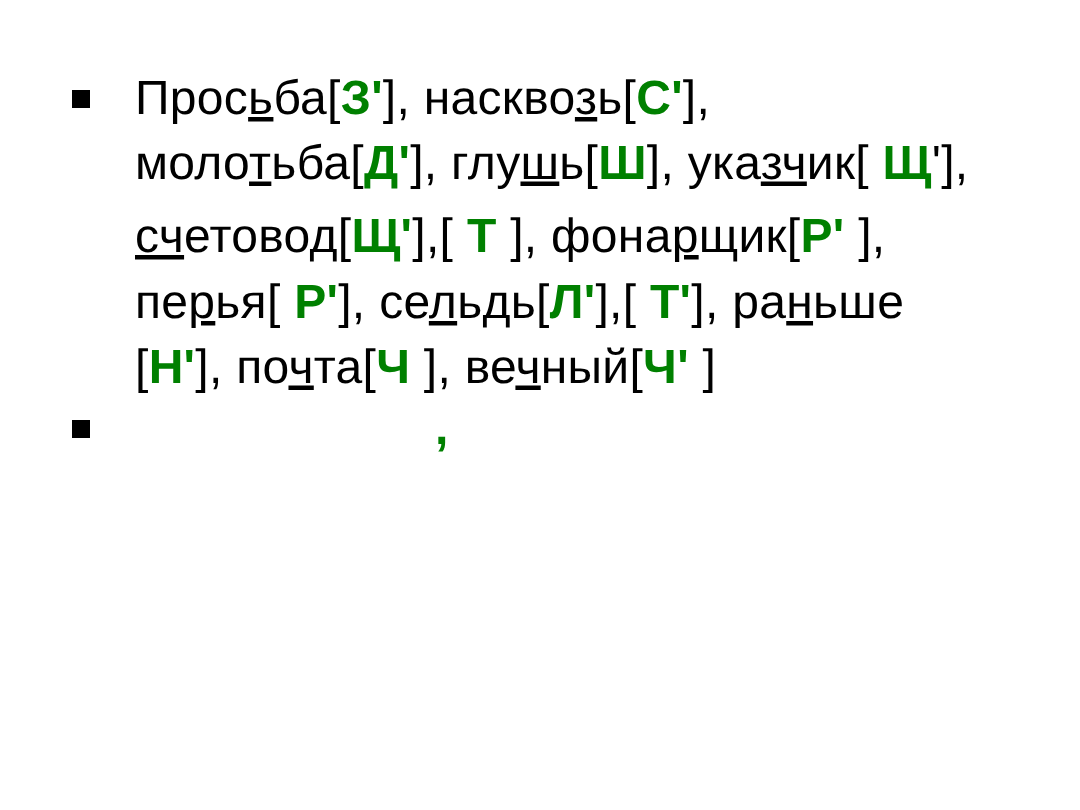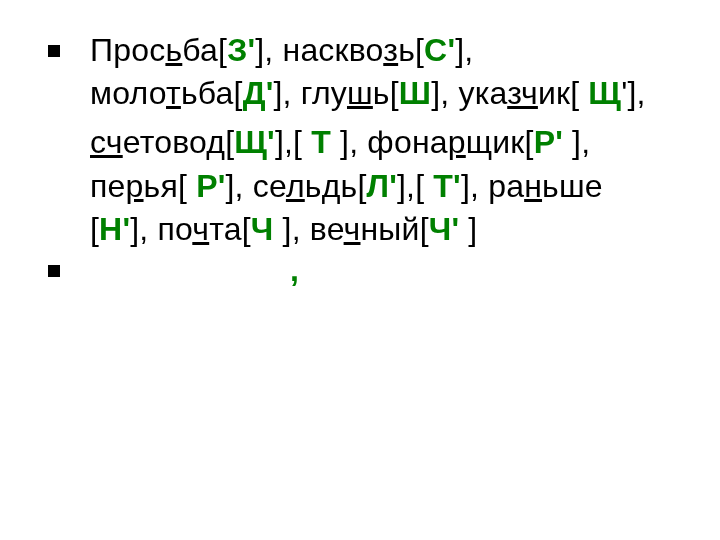"Просьба[З'], насквозь[С'], молотьба[Д']," .slide { top: 1px -> 16px }
